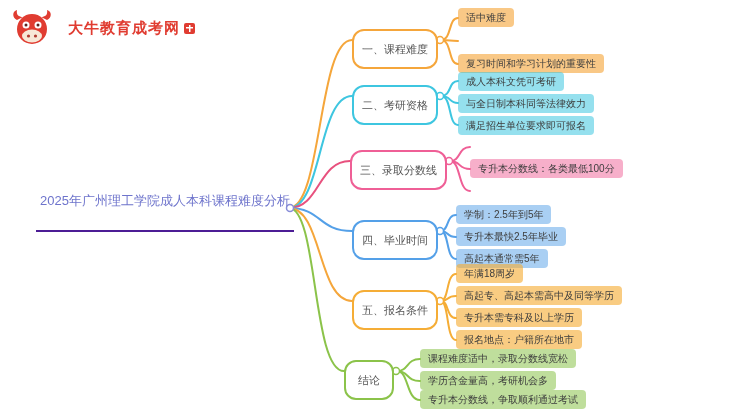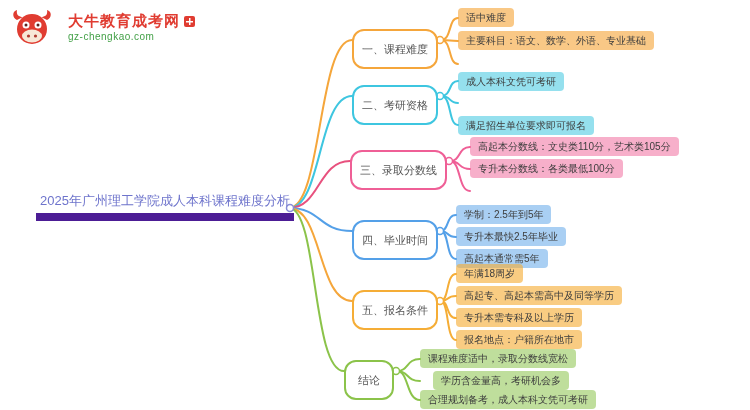"gz-chengkao.com" span.logo-domain { html: <span>gz-chengkao.com</span> -> none }
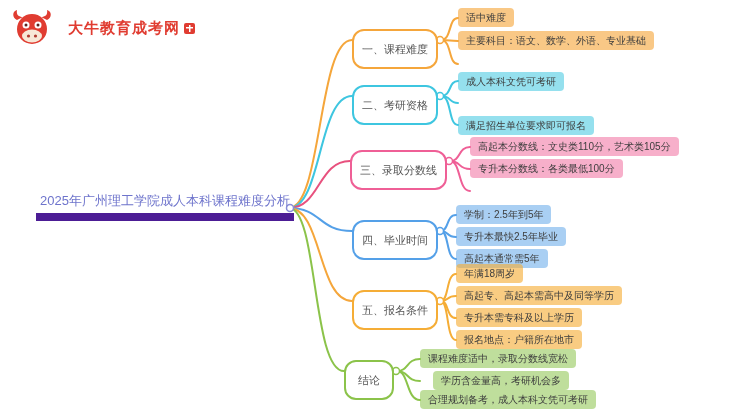"主要科目：语文、数学、外语、专业基础" div.leaf { html: <div>主要科目：语文、数学、外语、专业基础</div> -> none }
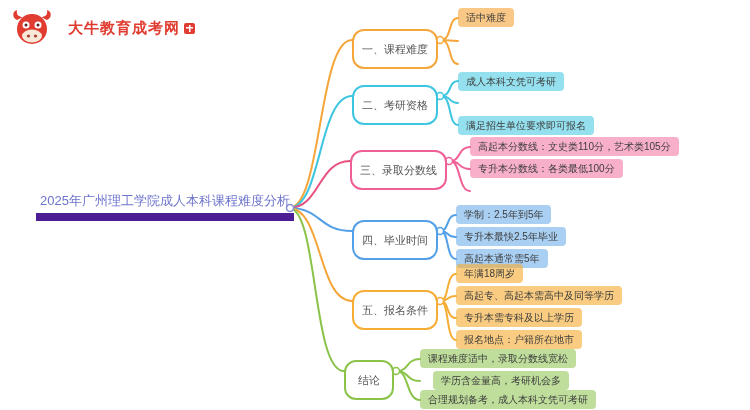"复习时间和学习计划的重要性" div.leaf { html: none -> <div>复习时间和学习计划的重要性</div> }
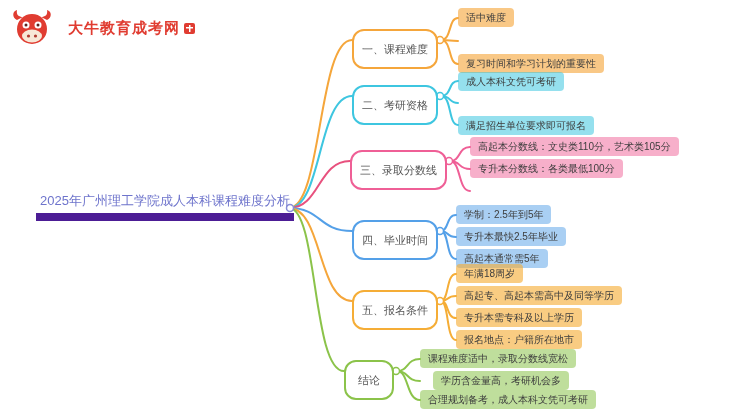"与全日制本科同等法律效力" div.leaf { html: none -> <div>与全日制本科同等法律效力</div> }
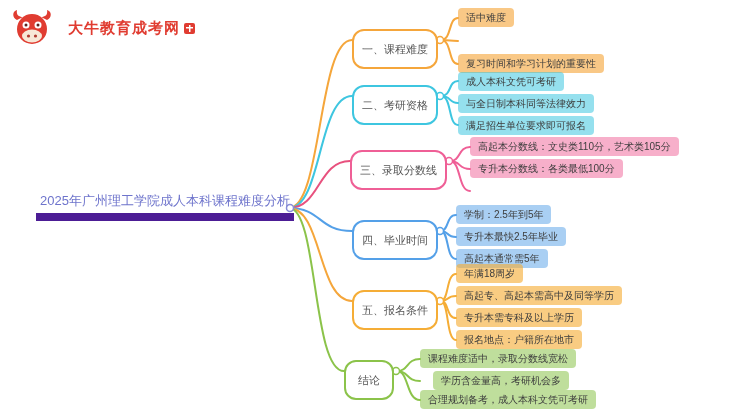"高起本分数线：文史类110分，艺术类105分" div.leaf { html: <div>高起本分数线：文史类110分，艺术类105分</div> -> none }
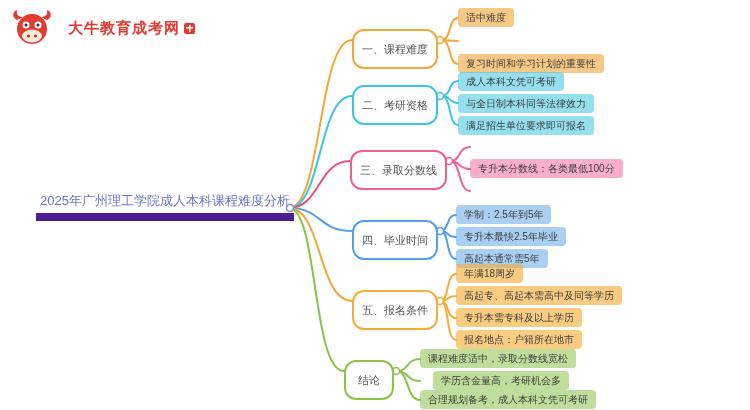"2025年广州理工学院成人本科课程难度分析" .center-topic { border-bottom: 8px solid #4c1d95 -> 2px solid #4c1d95; padding: 0 4px 3px 4px -> 0 4px 20px 4px }
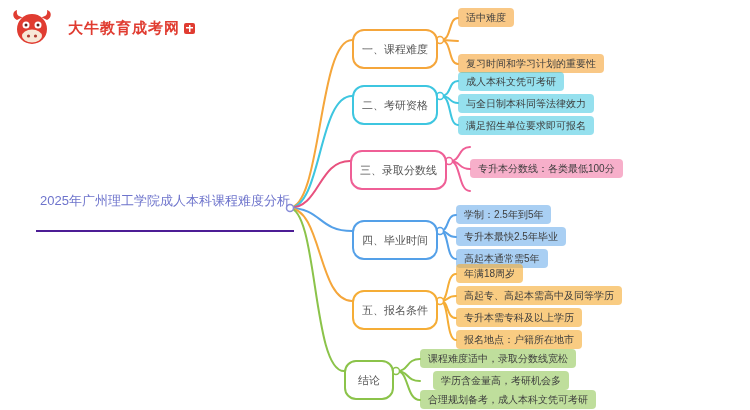"学历含金量高，考研机会多" div.leaf { left: 433px -> 420px }
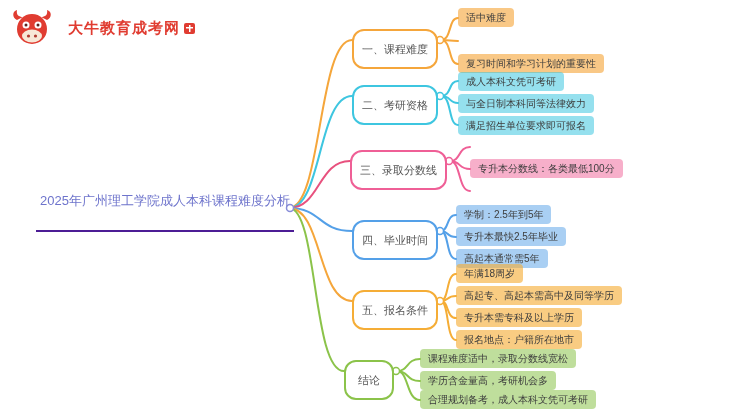"合理规划备考，成人本科文凭可考研" div.leaf { text: 合理规划备考，成人本科文凭可考研 -> 专升本分数线，争取顺利通过考试 }
